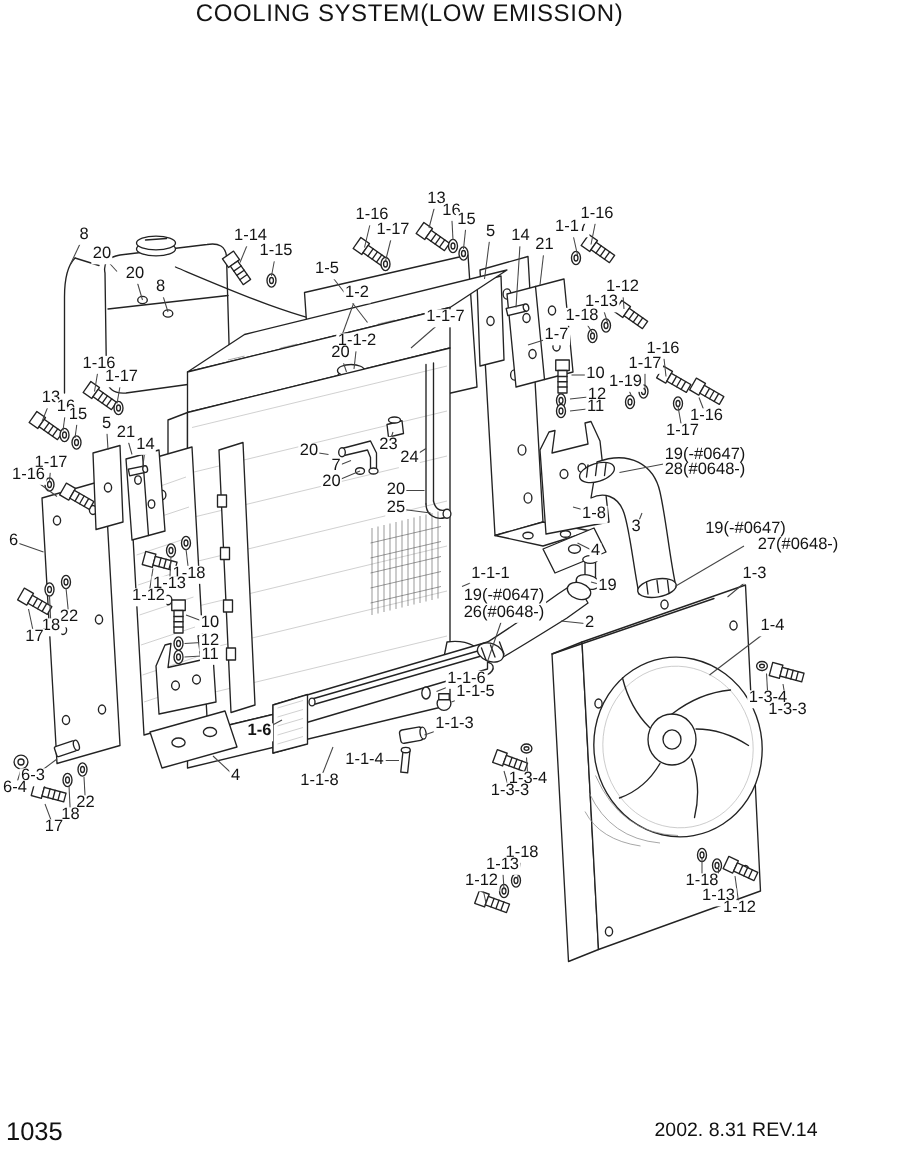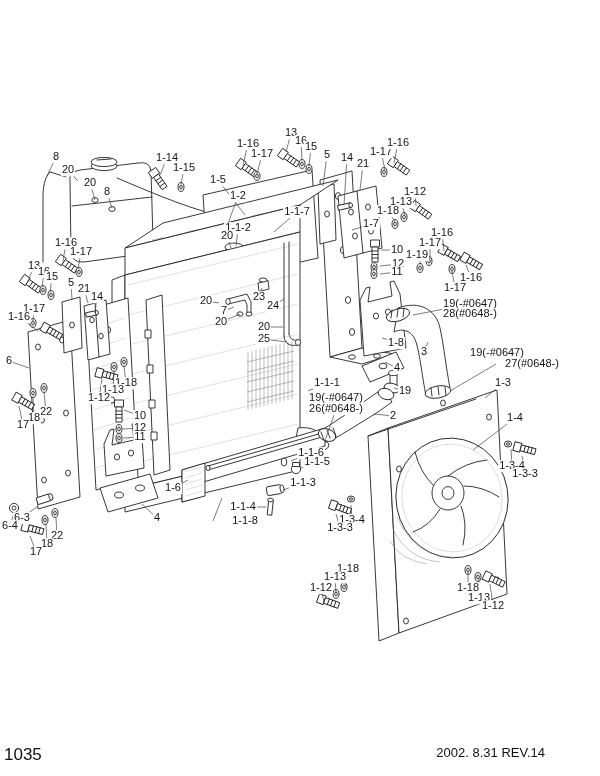"COOLING SYSTEM(LOW EMISSION)" div.title { html: none -> <div>COOLING SYSTEM(LOW EMISSION)</div> }
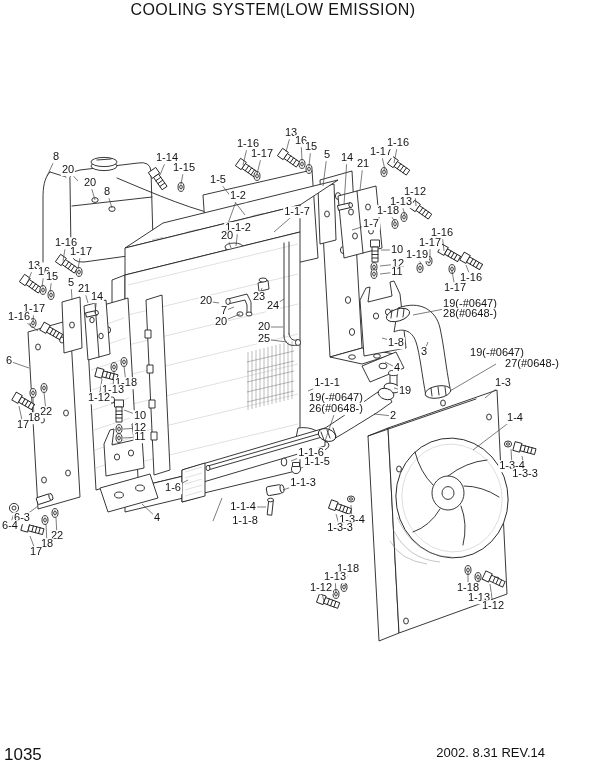"1-6" div.plabel { font-weight: none -> bold }
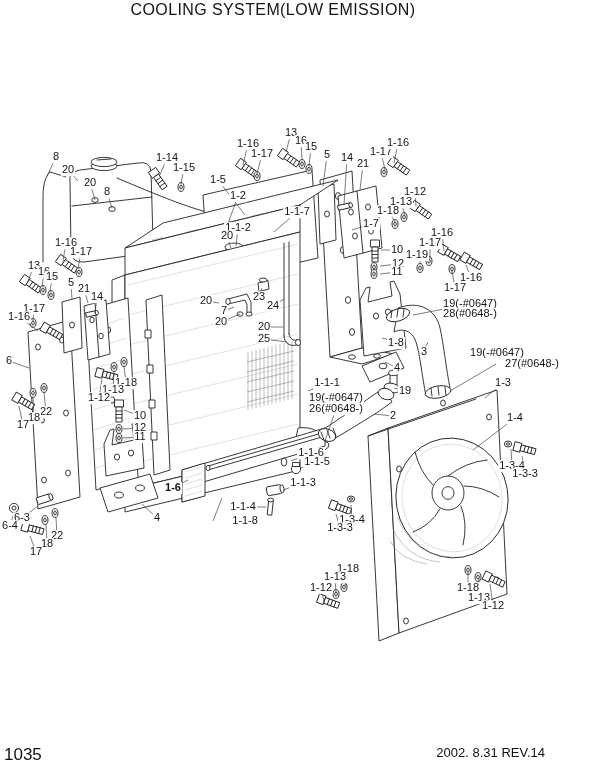"1-1-8" div.plabel { margin-left: 32px -> none }
